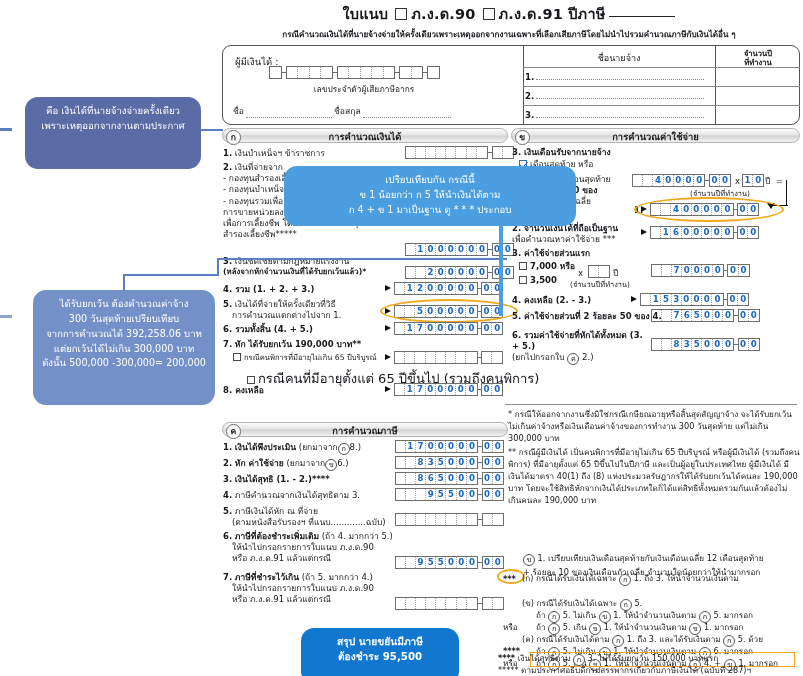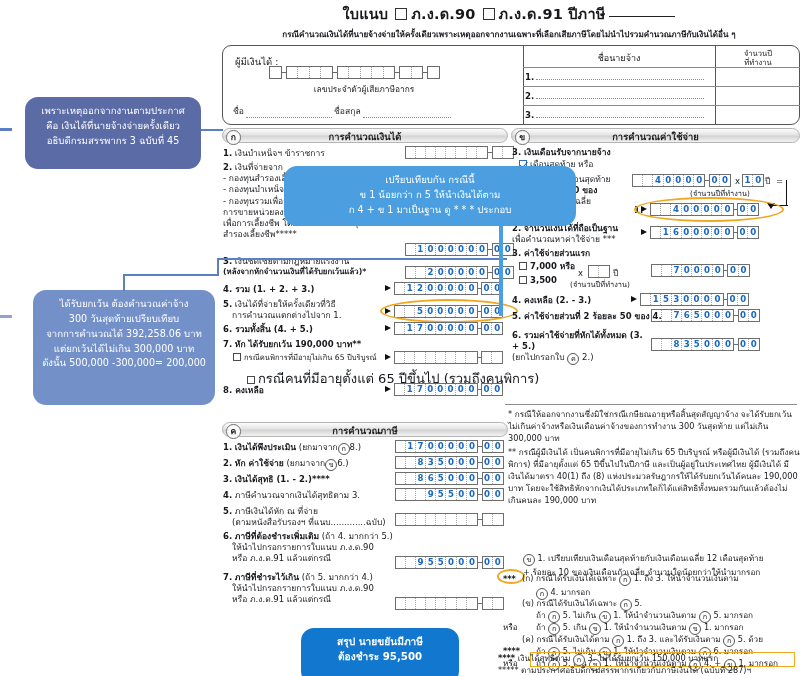"จำนวนปี" #yrs-title { font-weight: none -> bold }
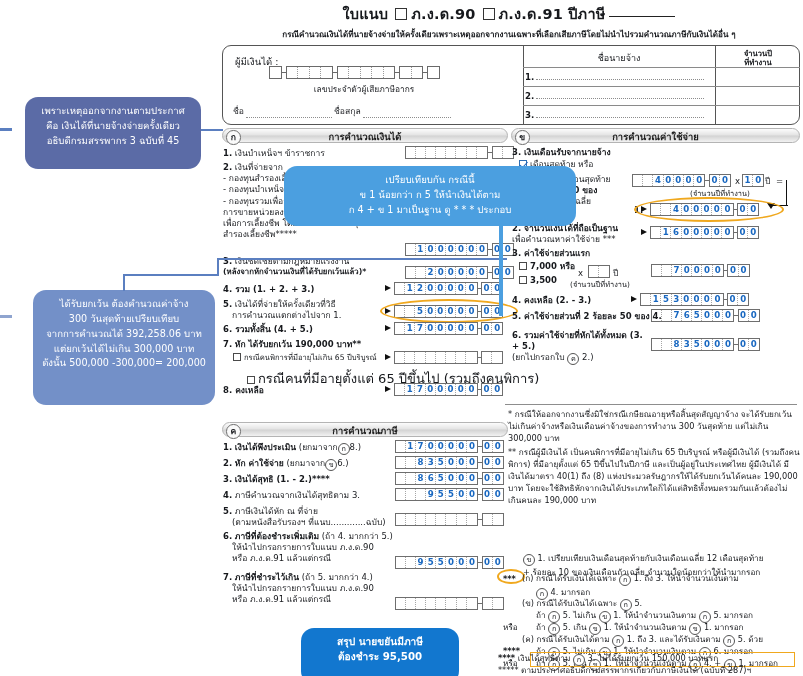"เพราะเหตุออกจากงานตามประกาศ" div { order: before "คือ เงินได้ที่นายจ้างจ่ายครั้งเดียว" -> after "คือ เงินได้ที่นายจ้างจ่ายครั้งเดียว" }
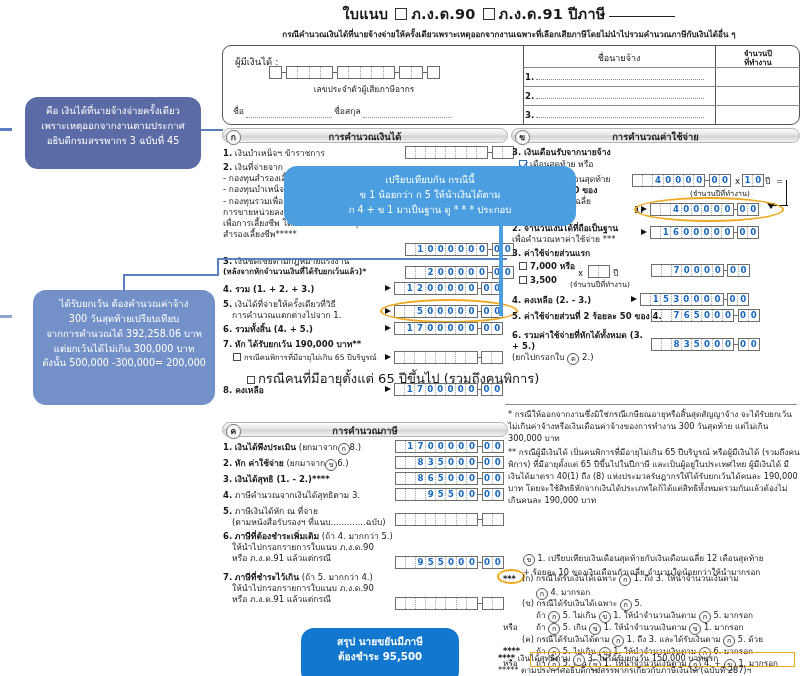"อธิบดีกรมสรรพากร 3 ฉบับที่ 45" div { html: <div>อธิบดีกรมสรรพากร 3 ฉบับที่ 45</div> -> none }
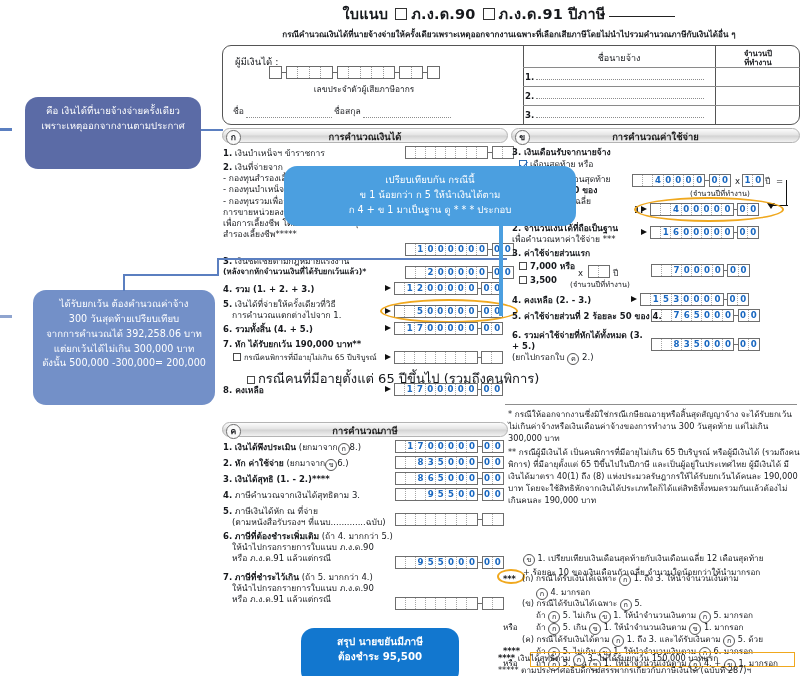"ก 4. มากรอก" div { html: <div><span>ก</span> <span>4. มากรอก</span></div> -> none }
